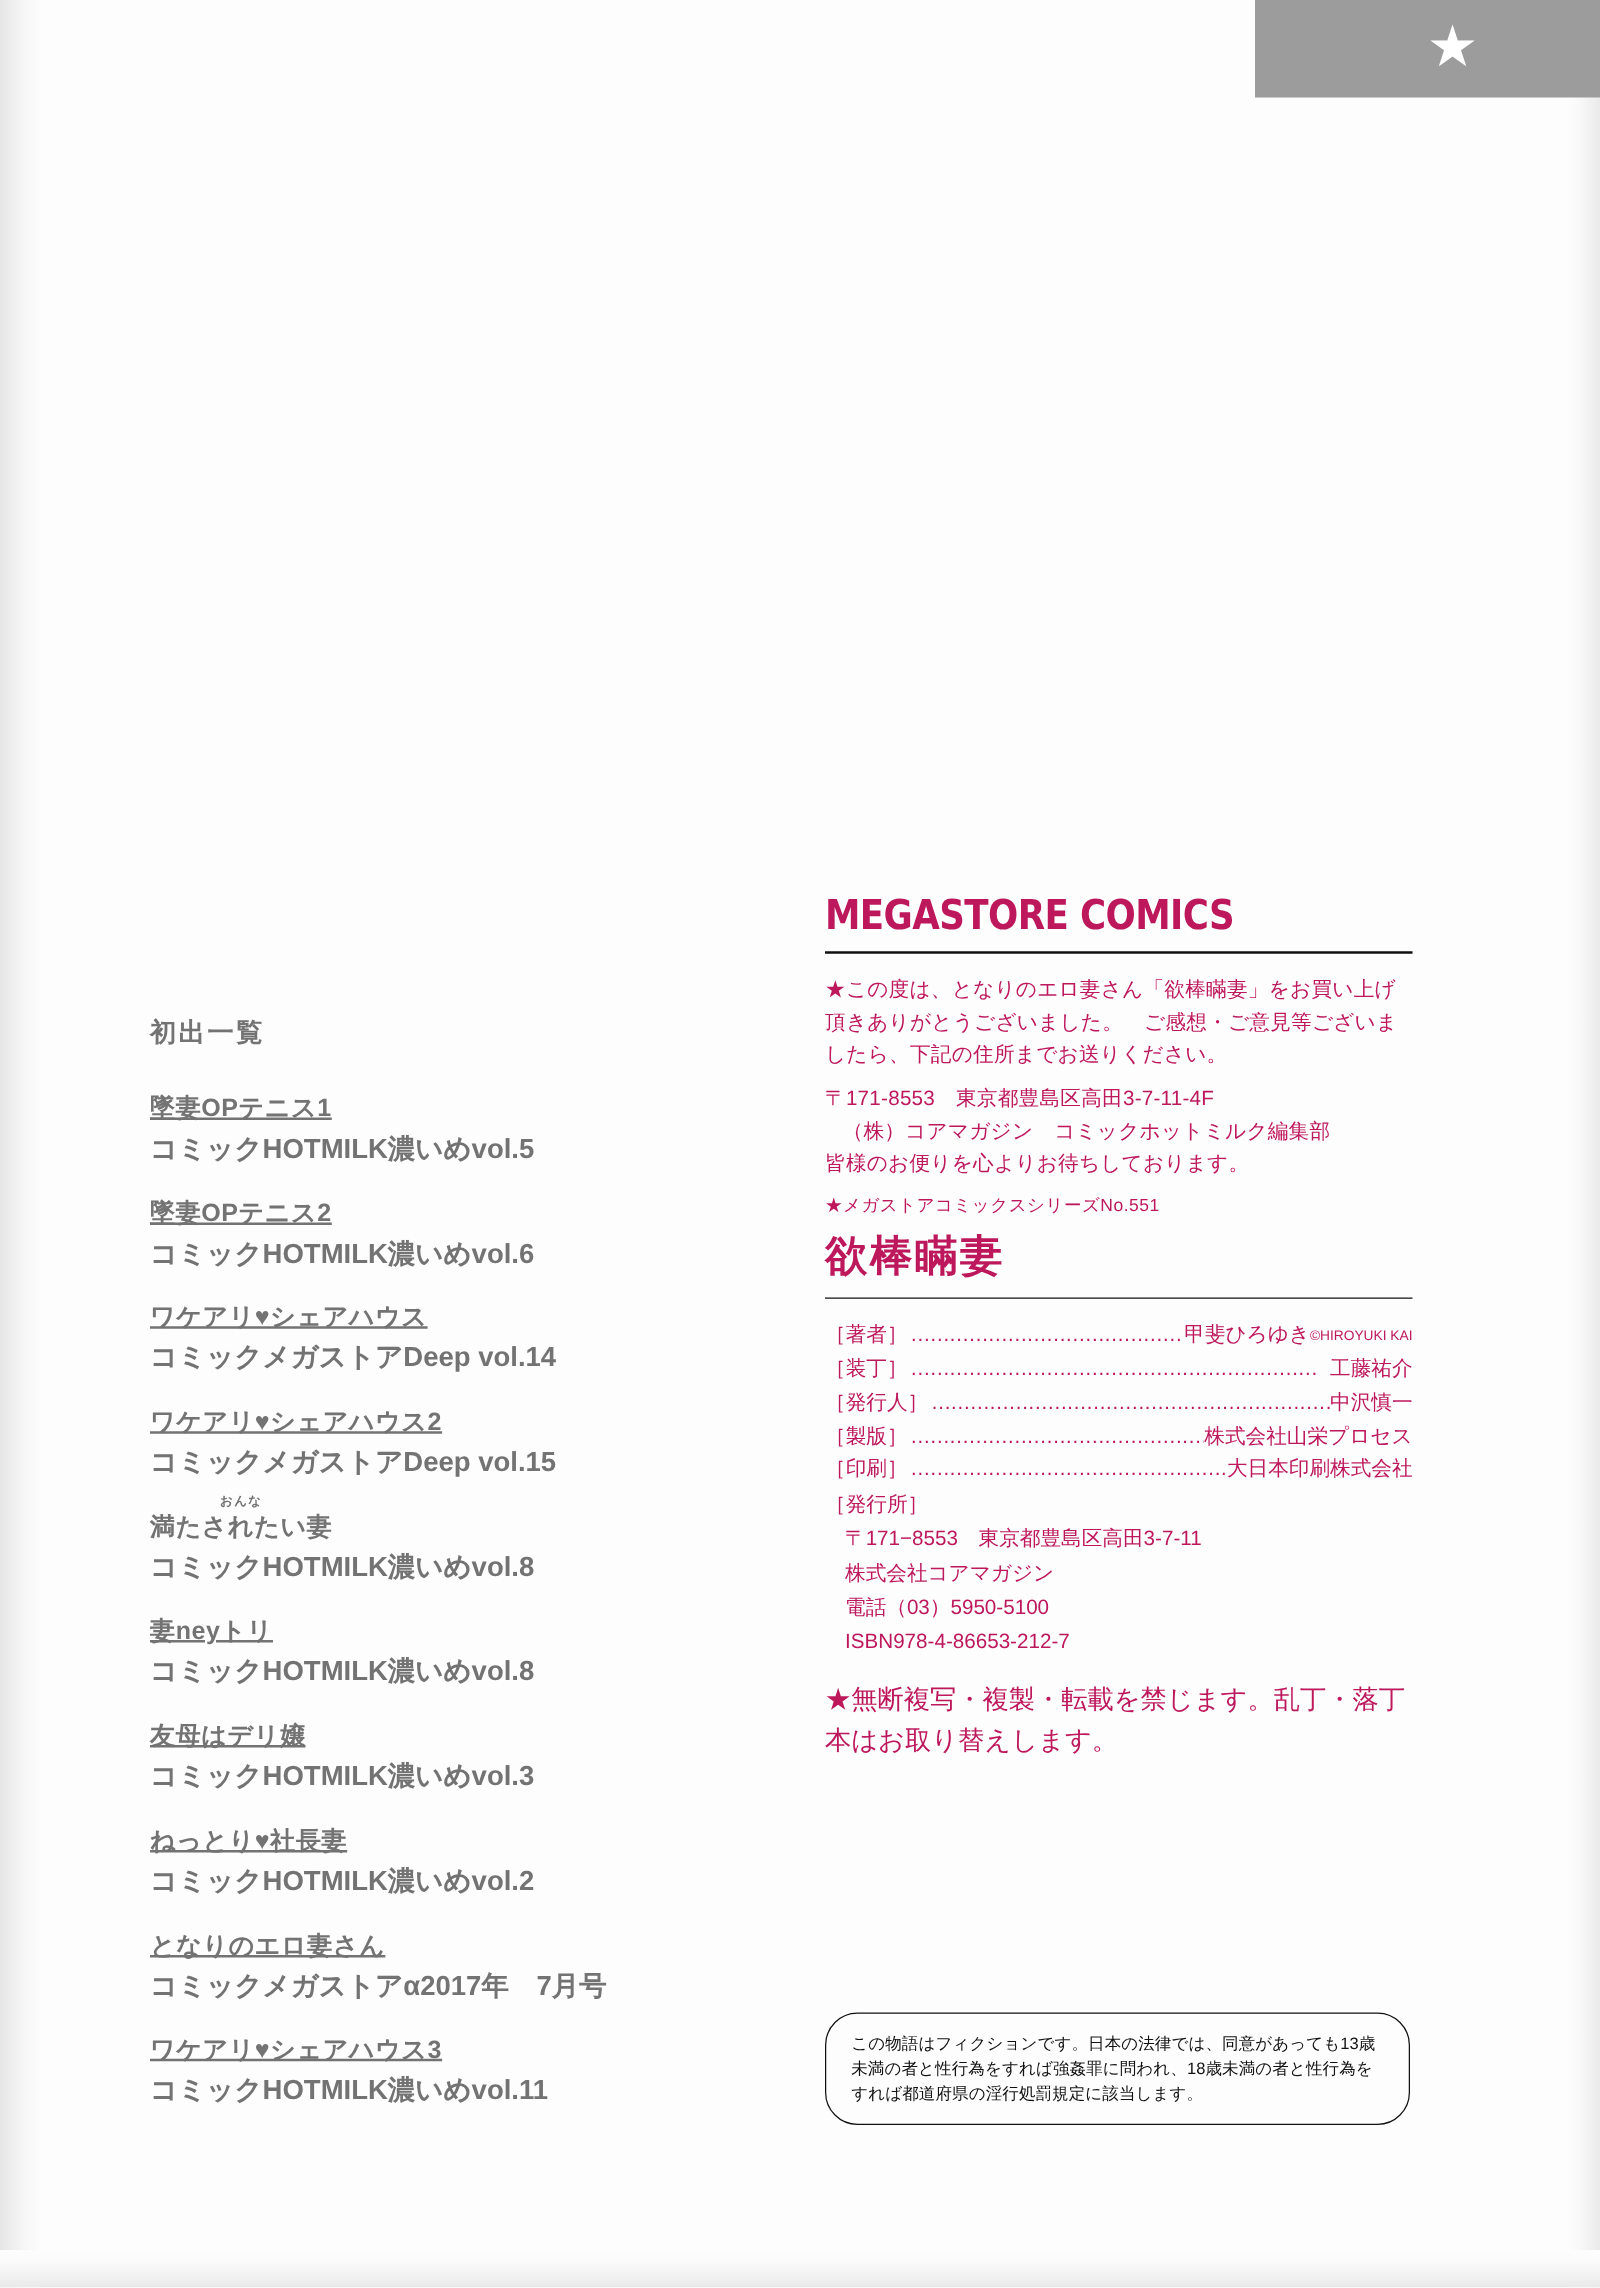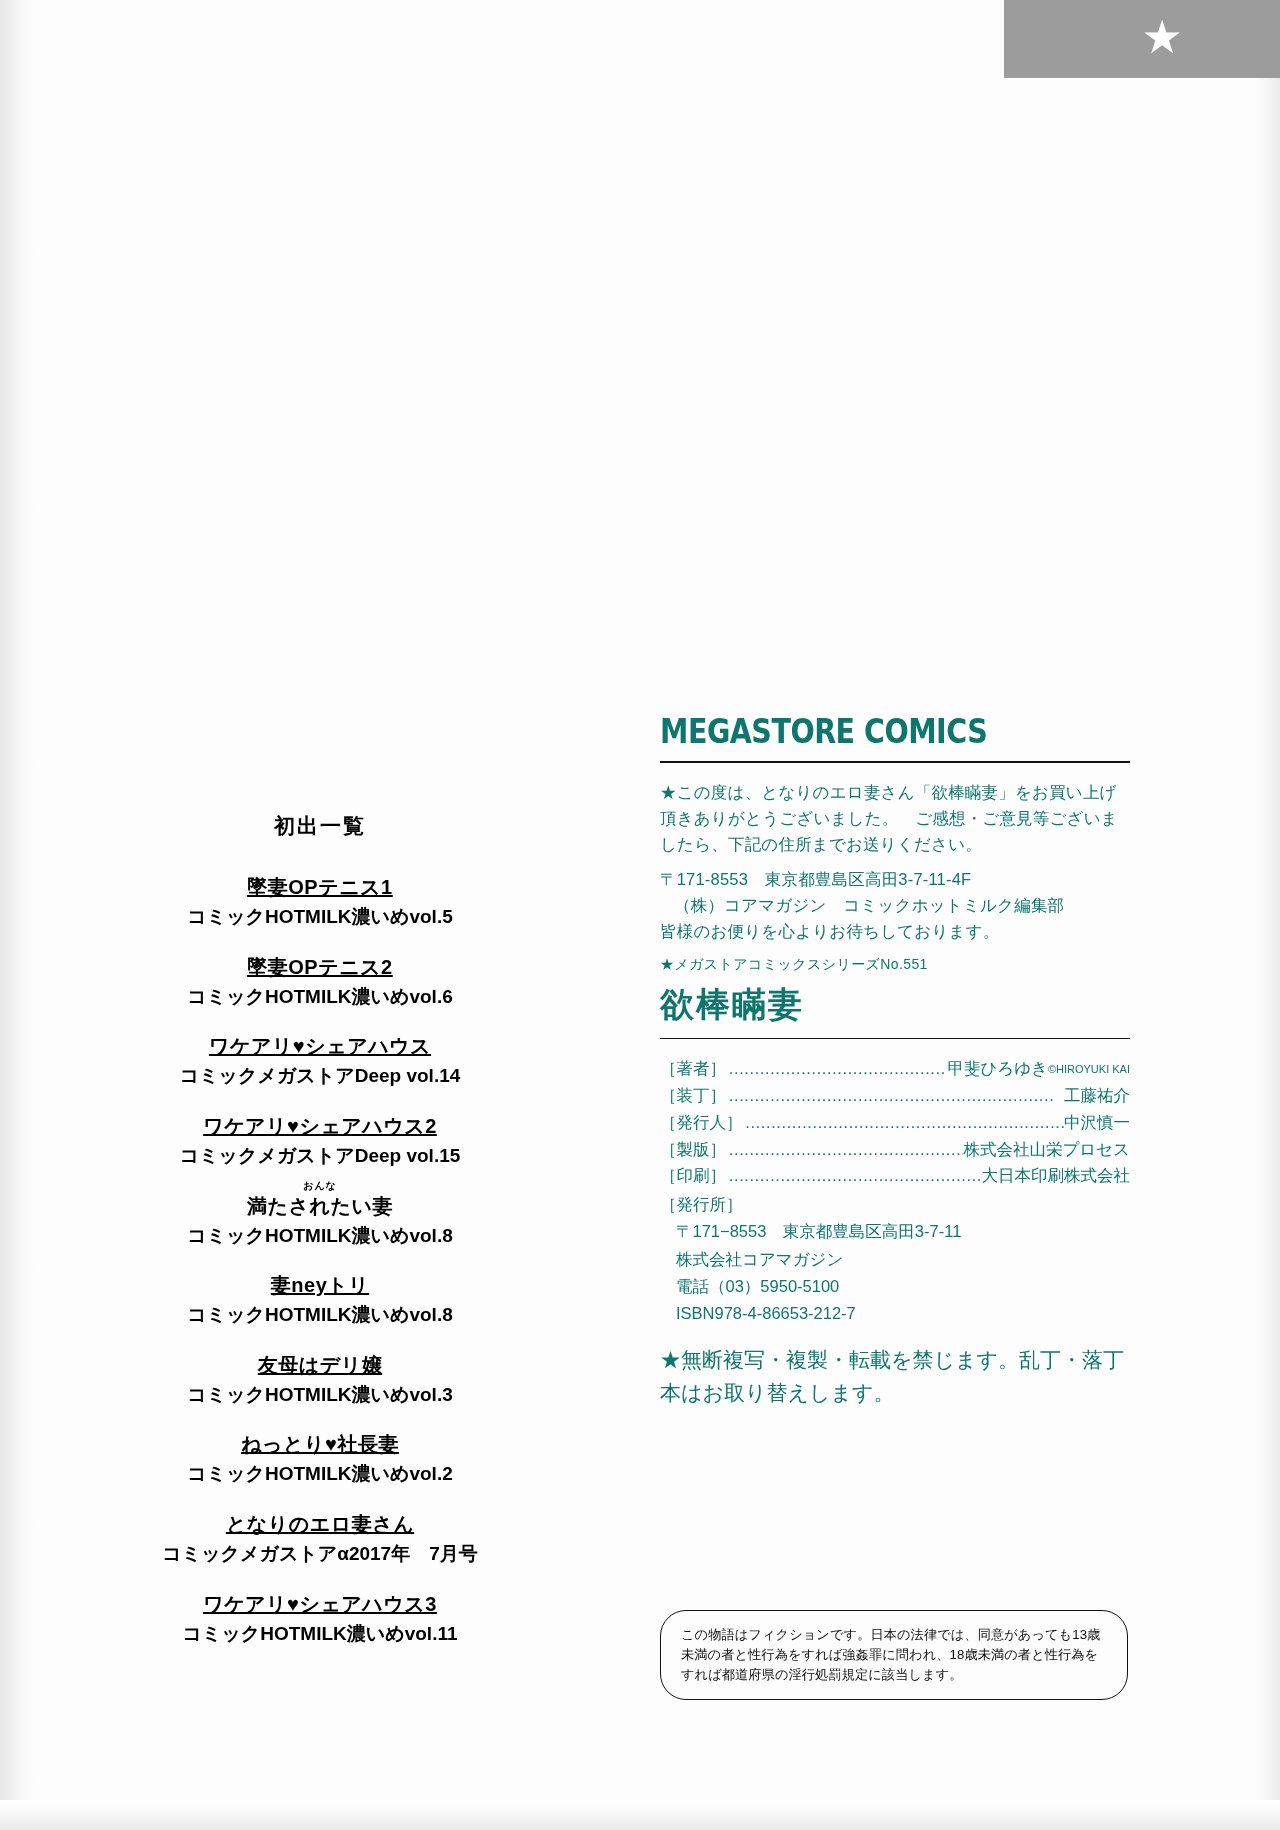"MEGASTORE COMICS" .right-col { color: #0f766e -> #be185d }
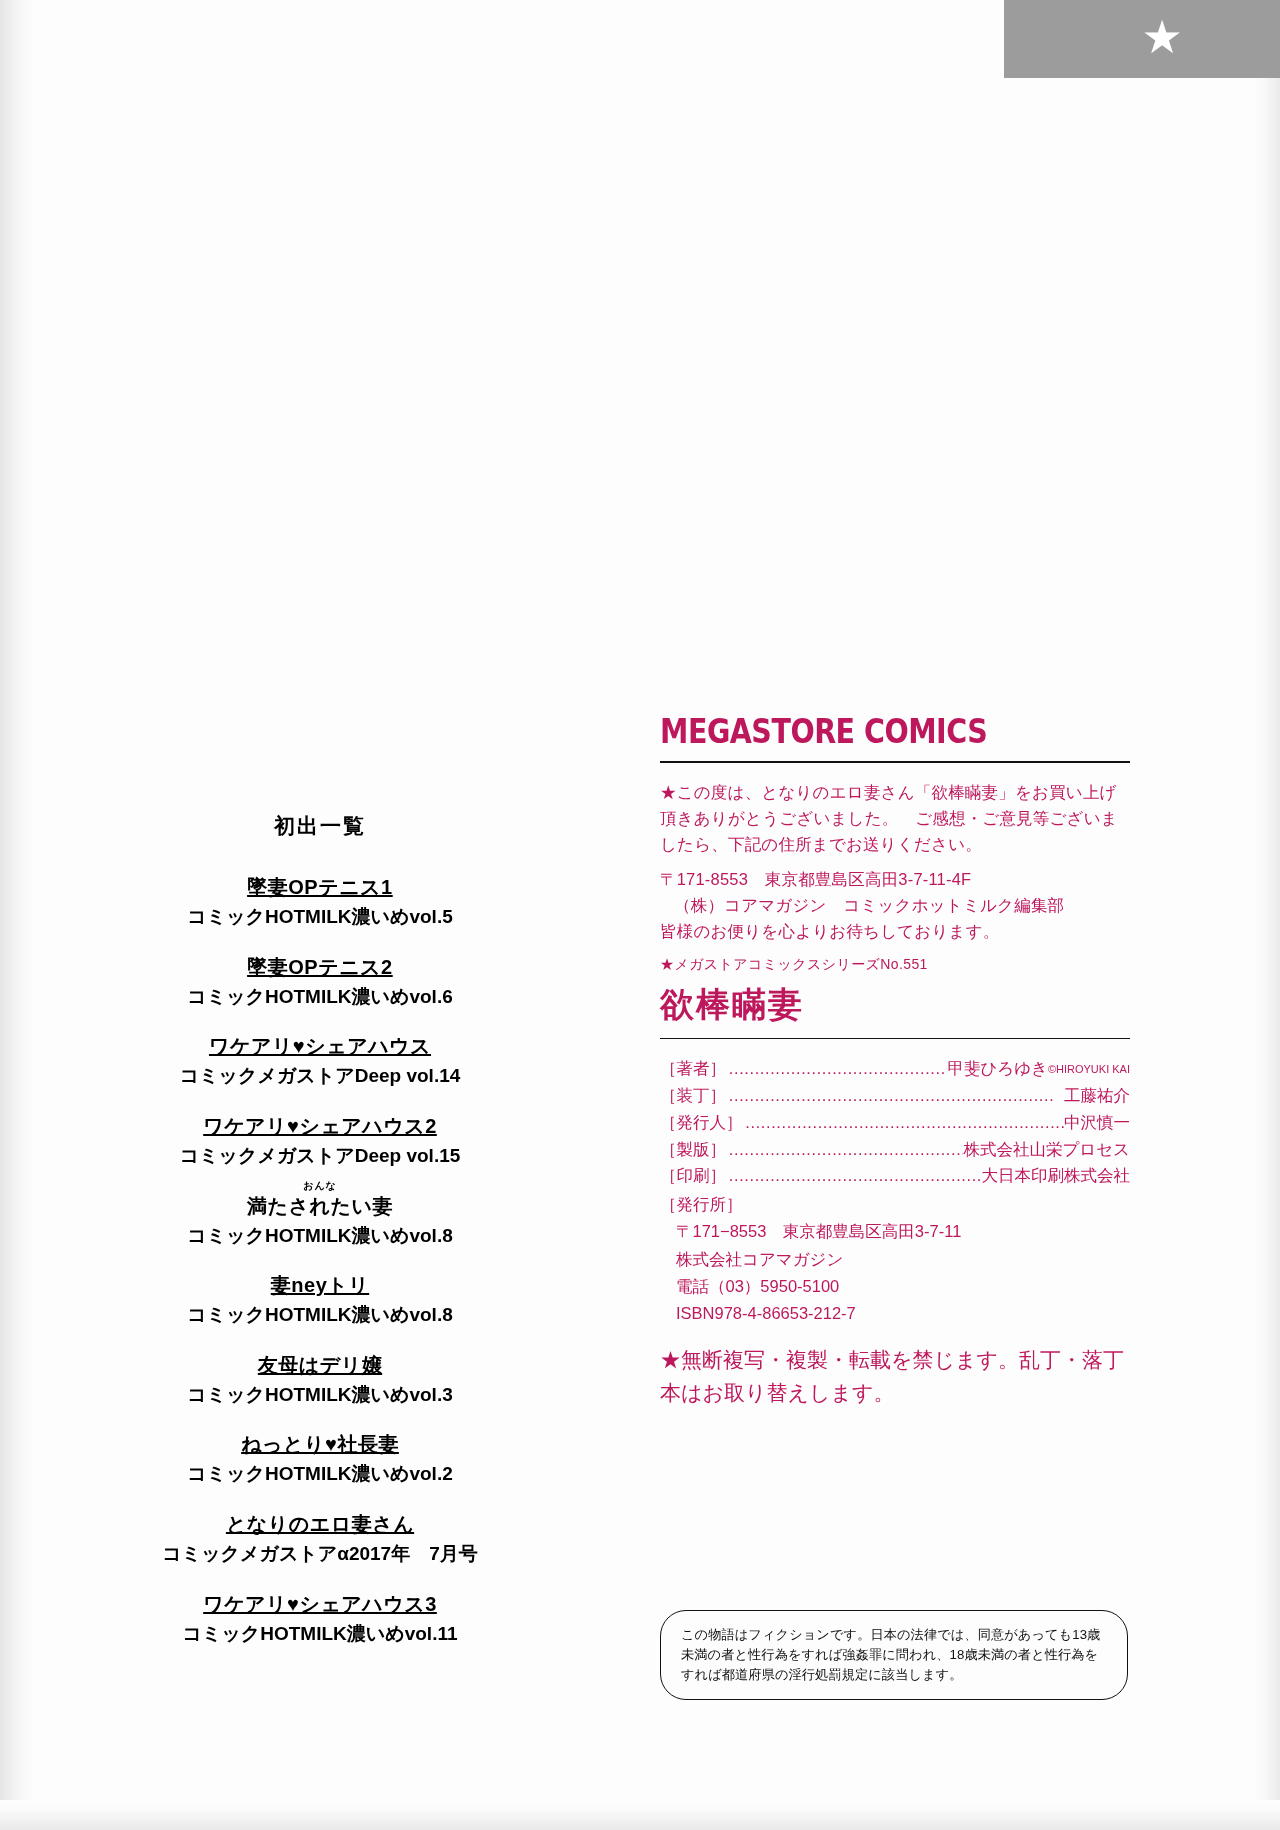"初出一覧" .left-col { color: #000000 -> #737373; text-align: center -> none }
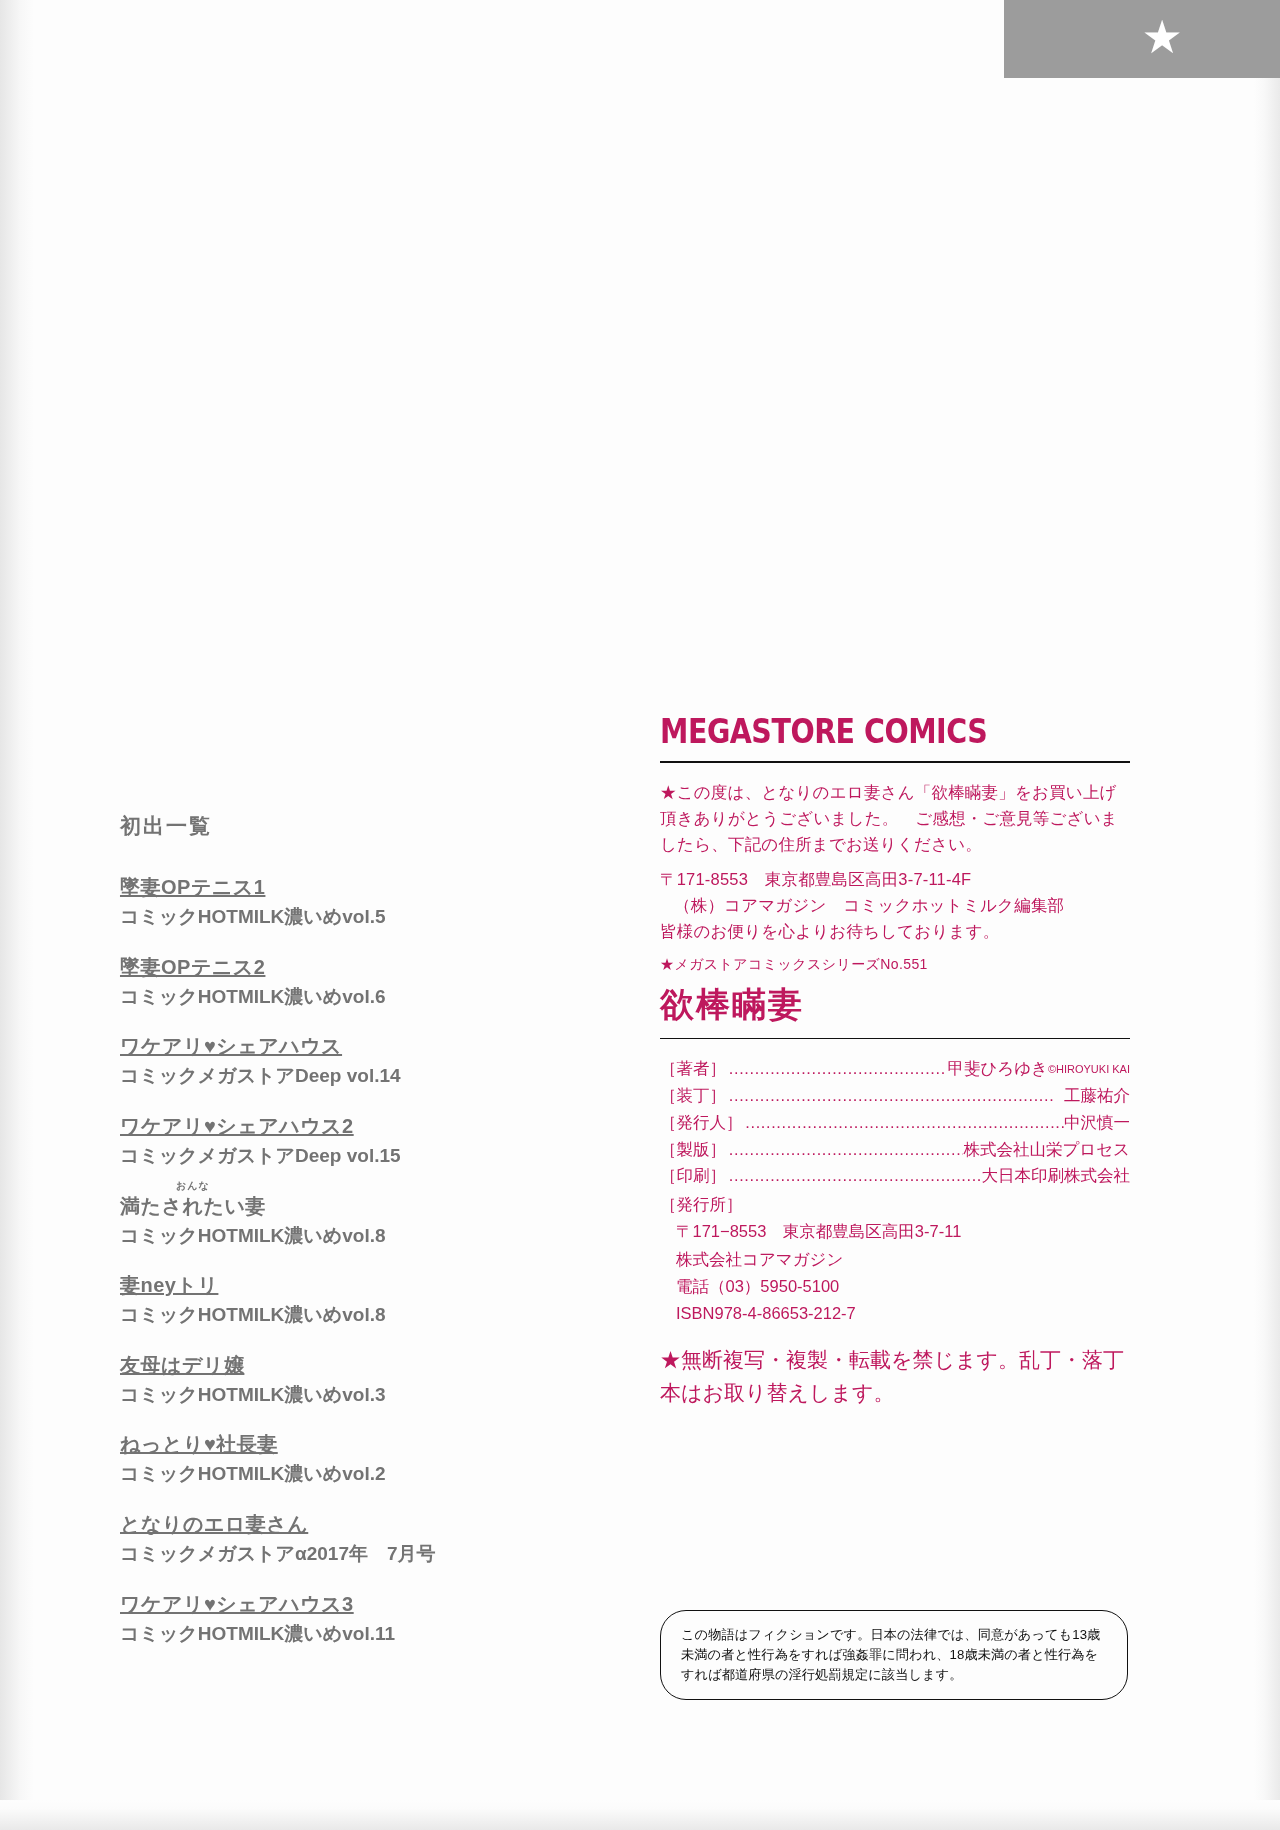"コミックHOTMILK濃いめvol.5" .cred-item .s { font-size: 19px -> 22px }
